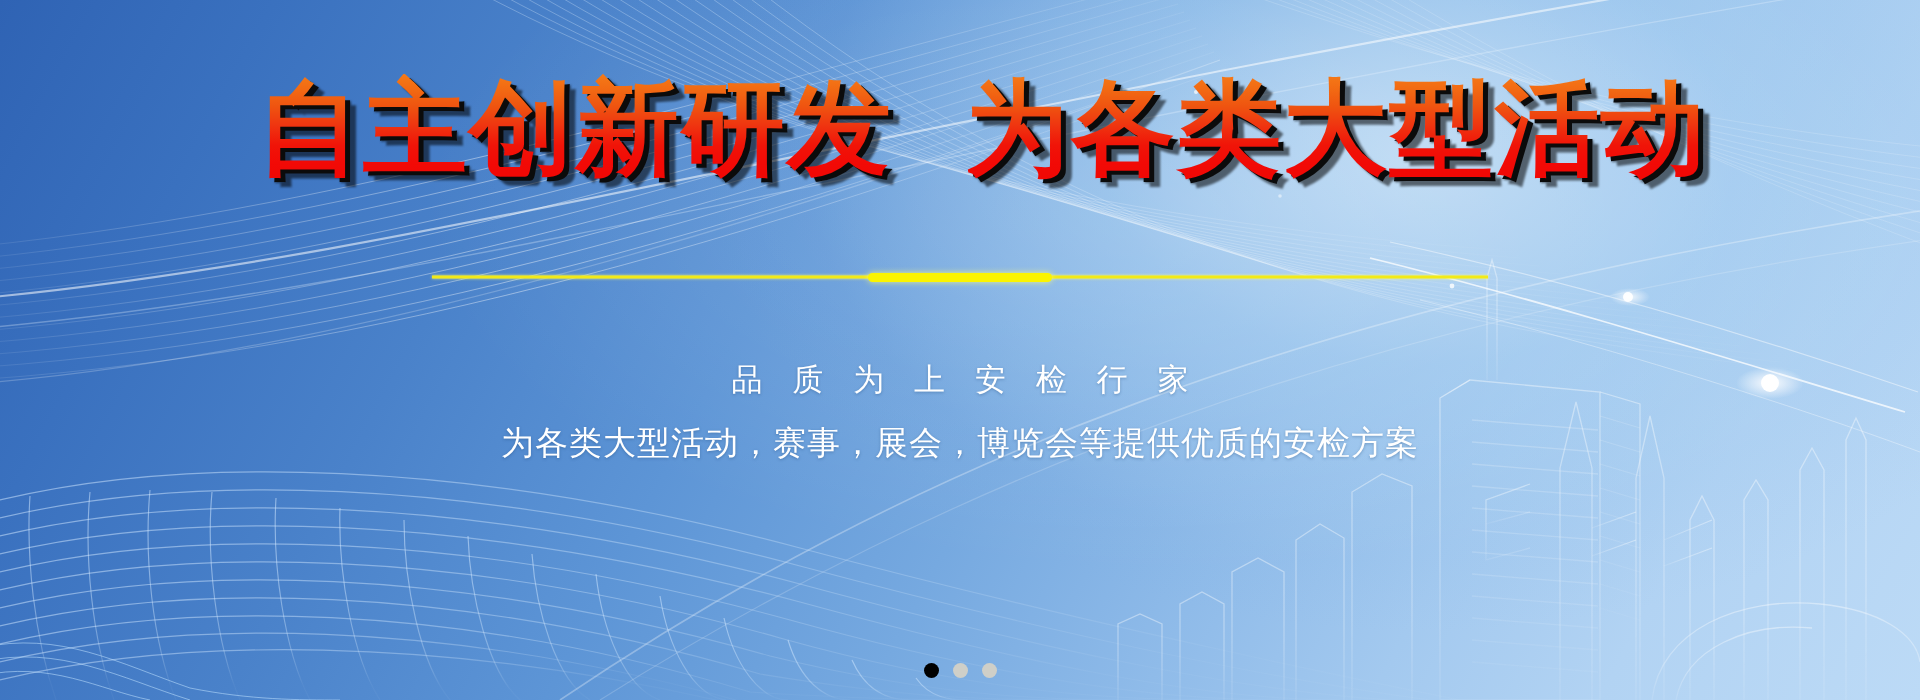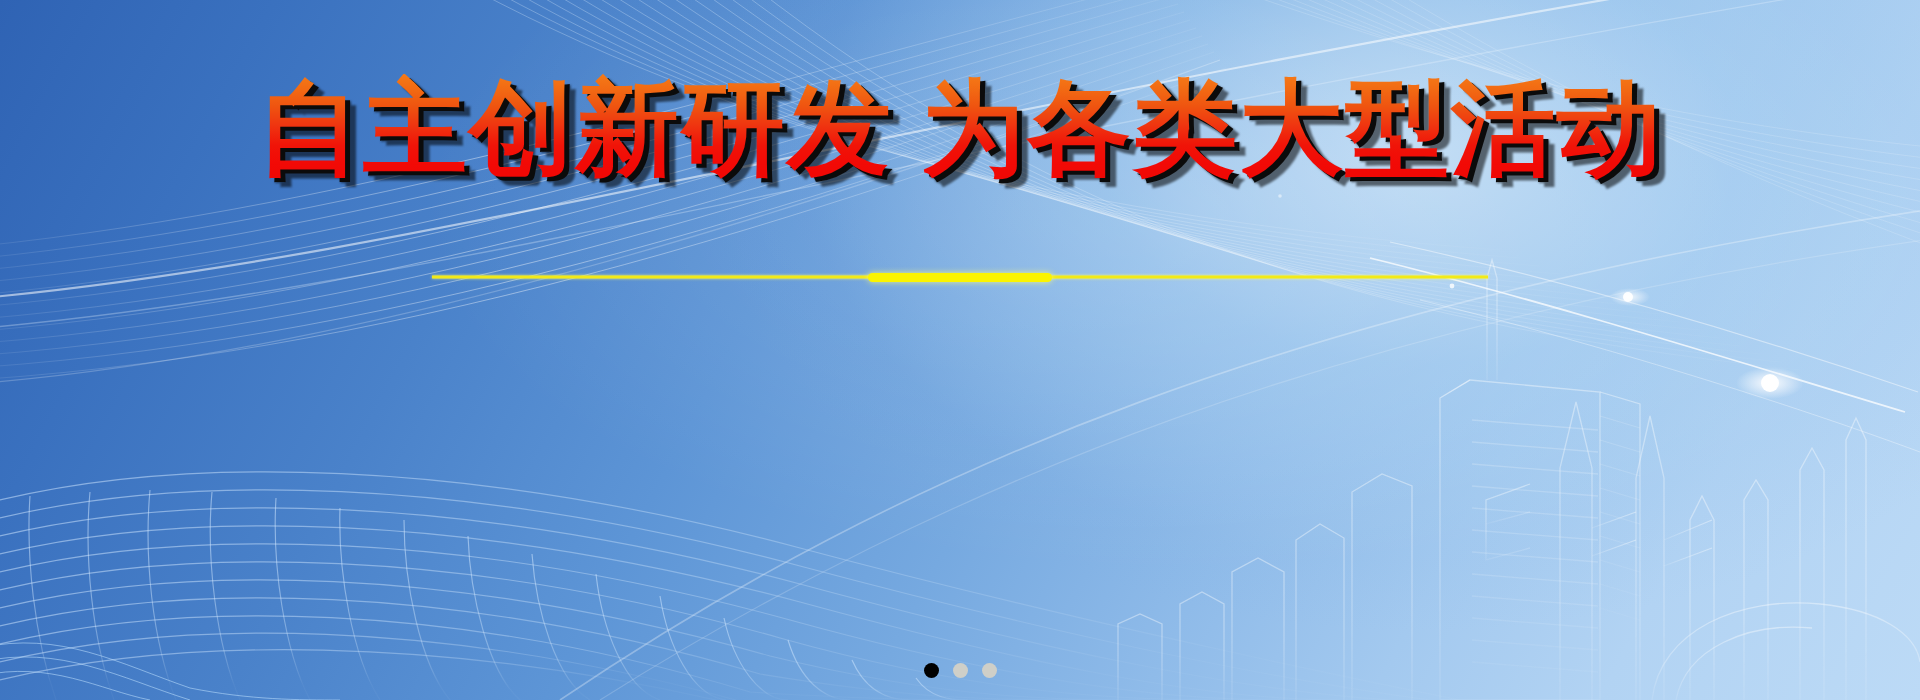"自主创新研发" .main-title { margin-left: none -> 44px }
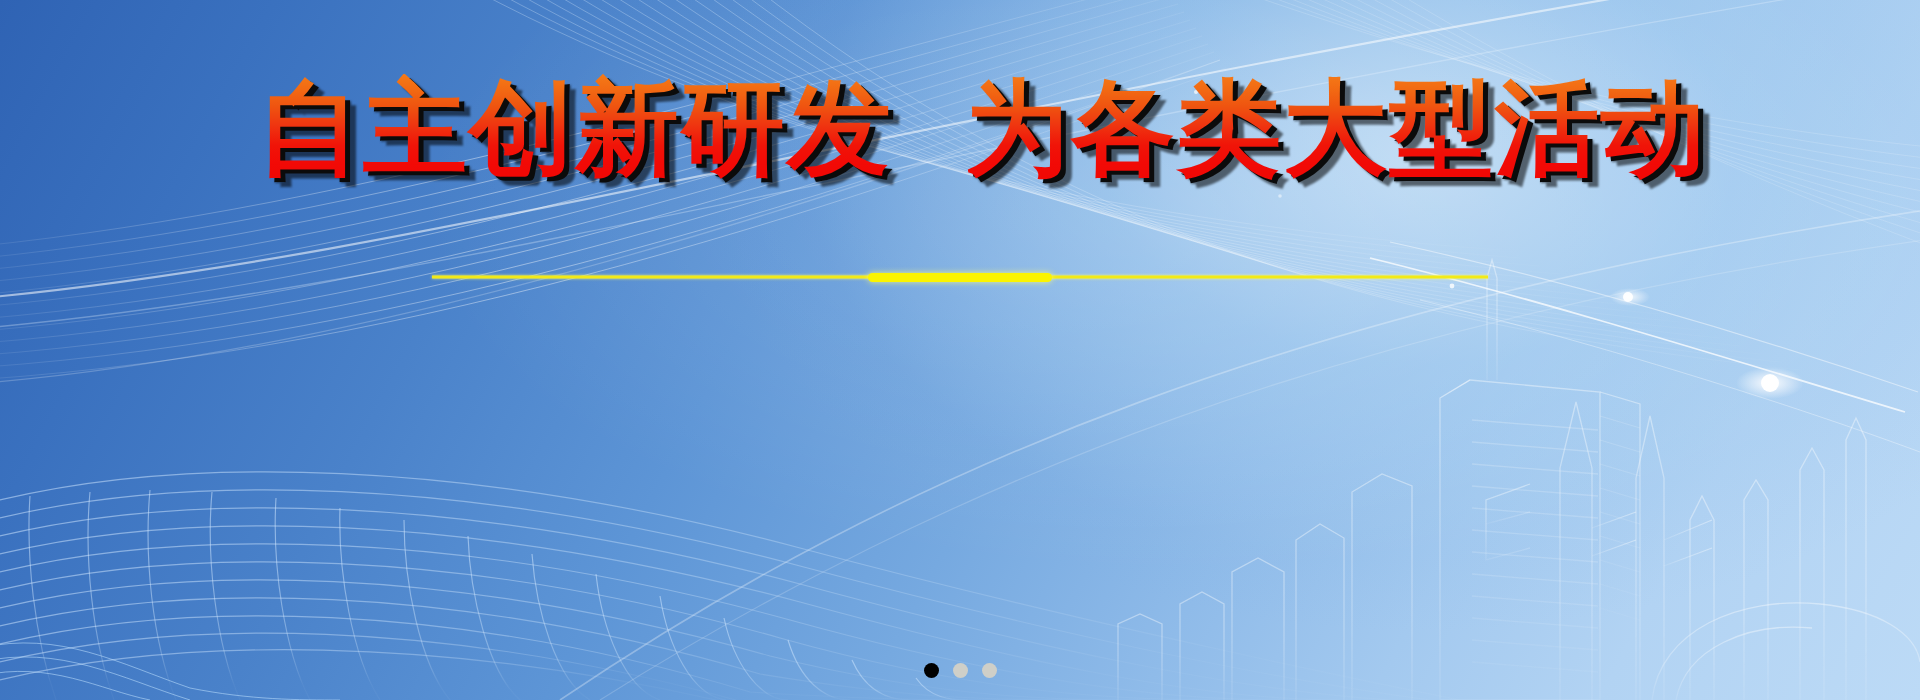"品 质 为 上 安" div.sub-block { html: none -> <div> <div>品 质 为 上 安 检 行 家</div> <div>为各类大型活动，赛事，展会，博览会等提供优质的安检方案</div> </div> }
